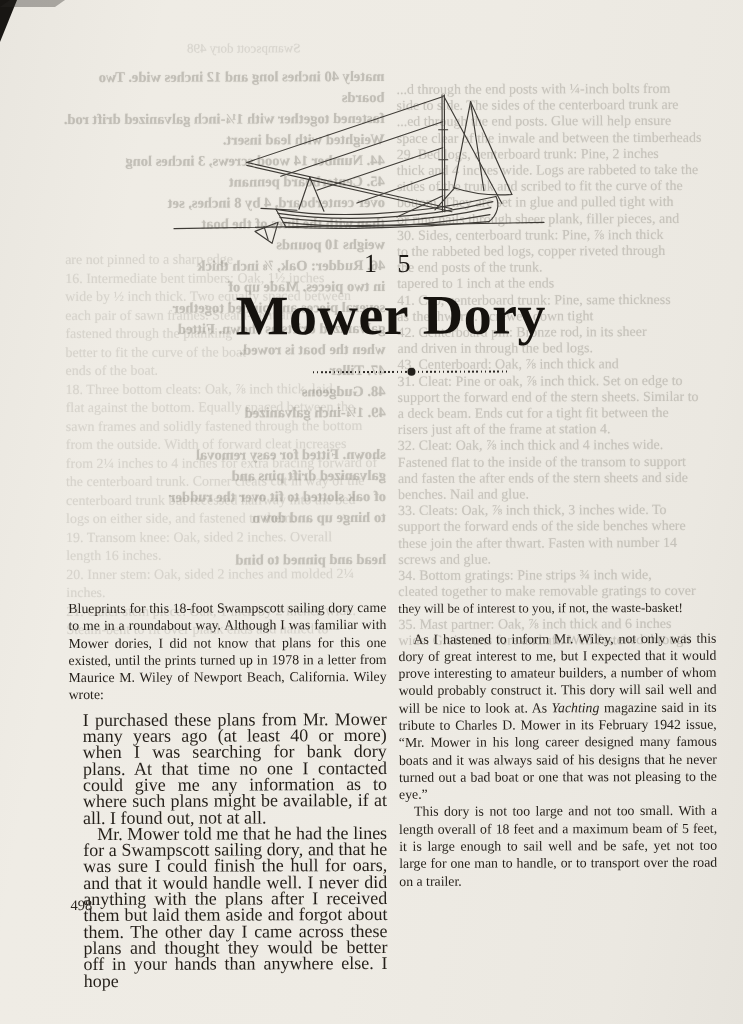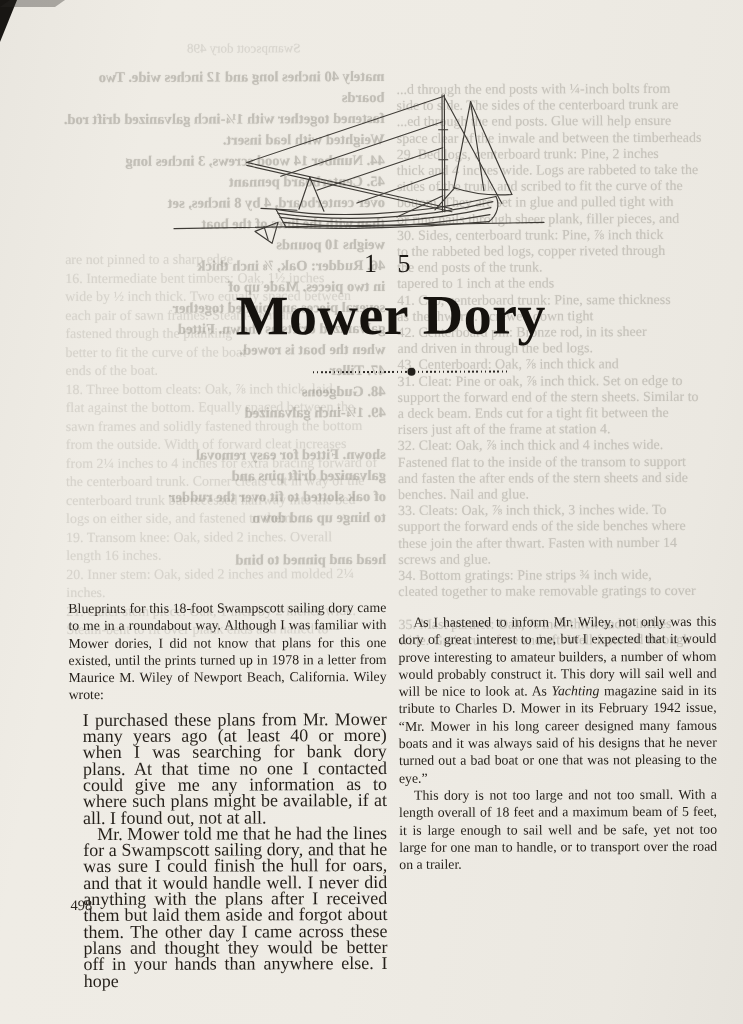"they will be of interest" p.qcont { html: none -> <p>they will be of interest to you, if not, the waste-basket!</p> }
